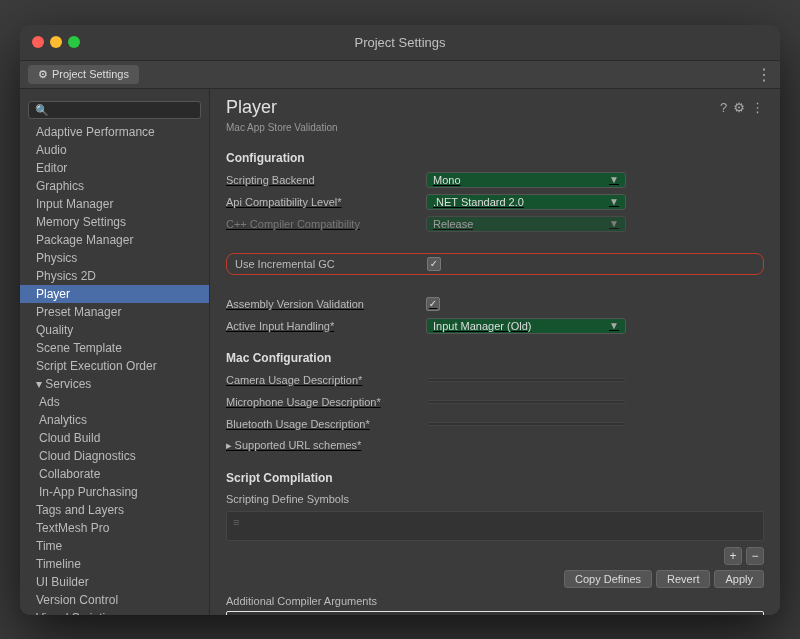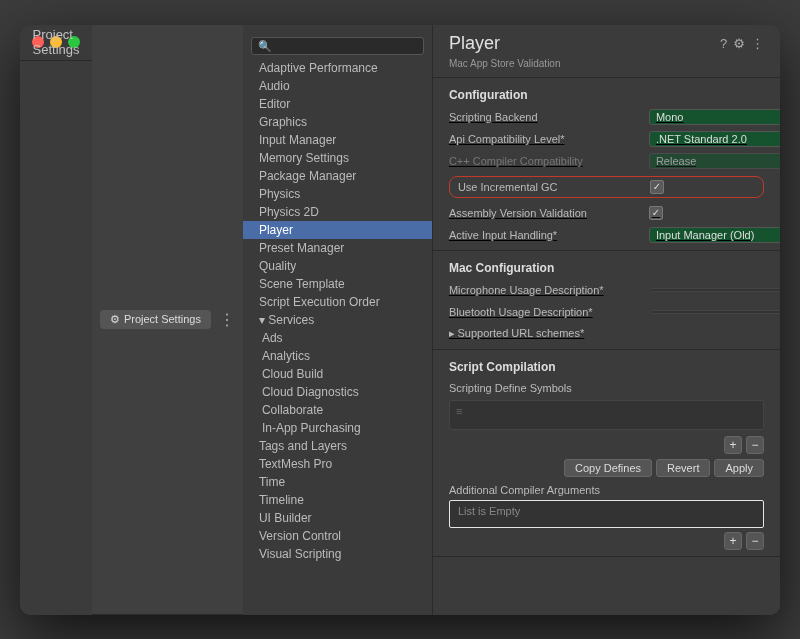"Project Settings" .window { flex-direction: row -> column }
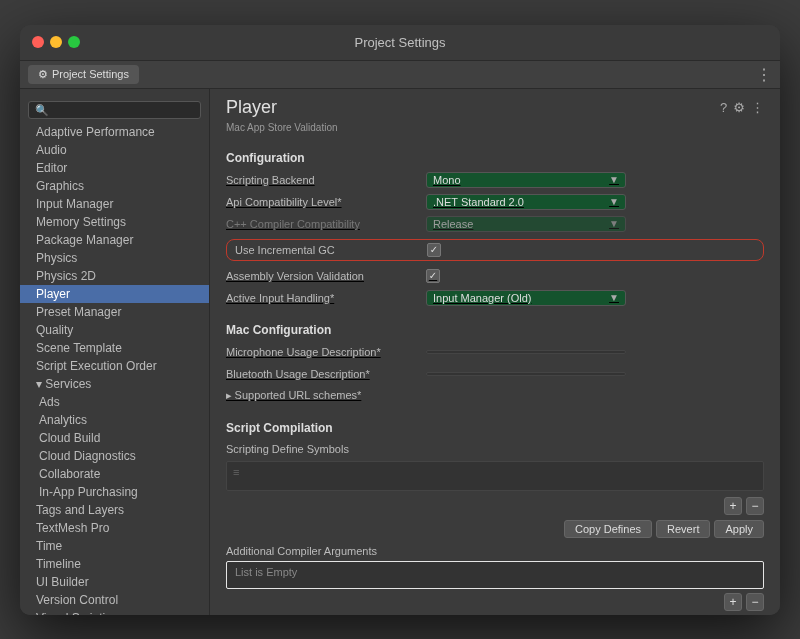"Use Incremental GC" .highlighted-row { margin: 4px 16px -> 18px 16px }
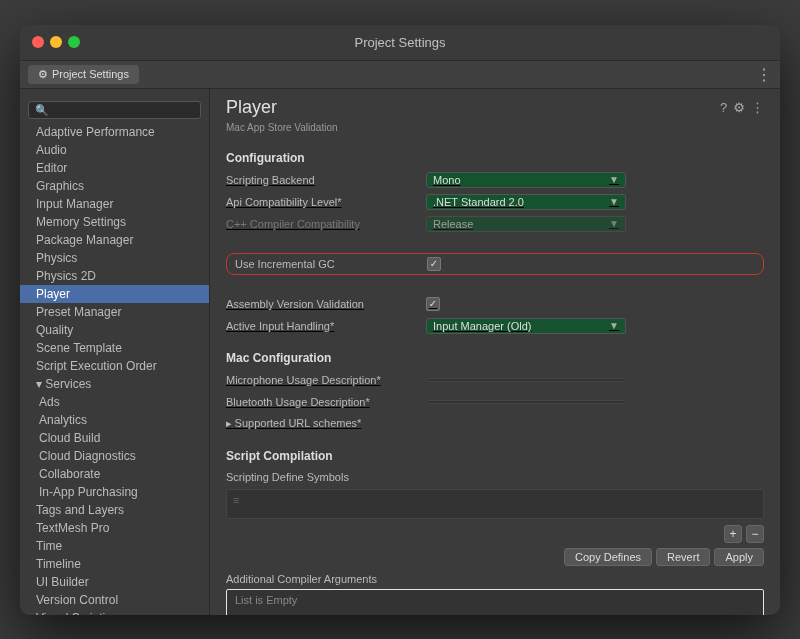"Camera Usage Description*" div.settings-row { html: none -> <div> <div>Camera Usage Description*</div> <div> <span></span> </div> </div> }
